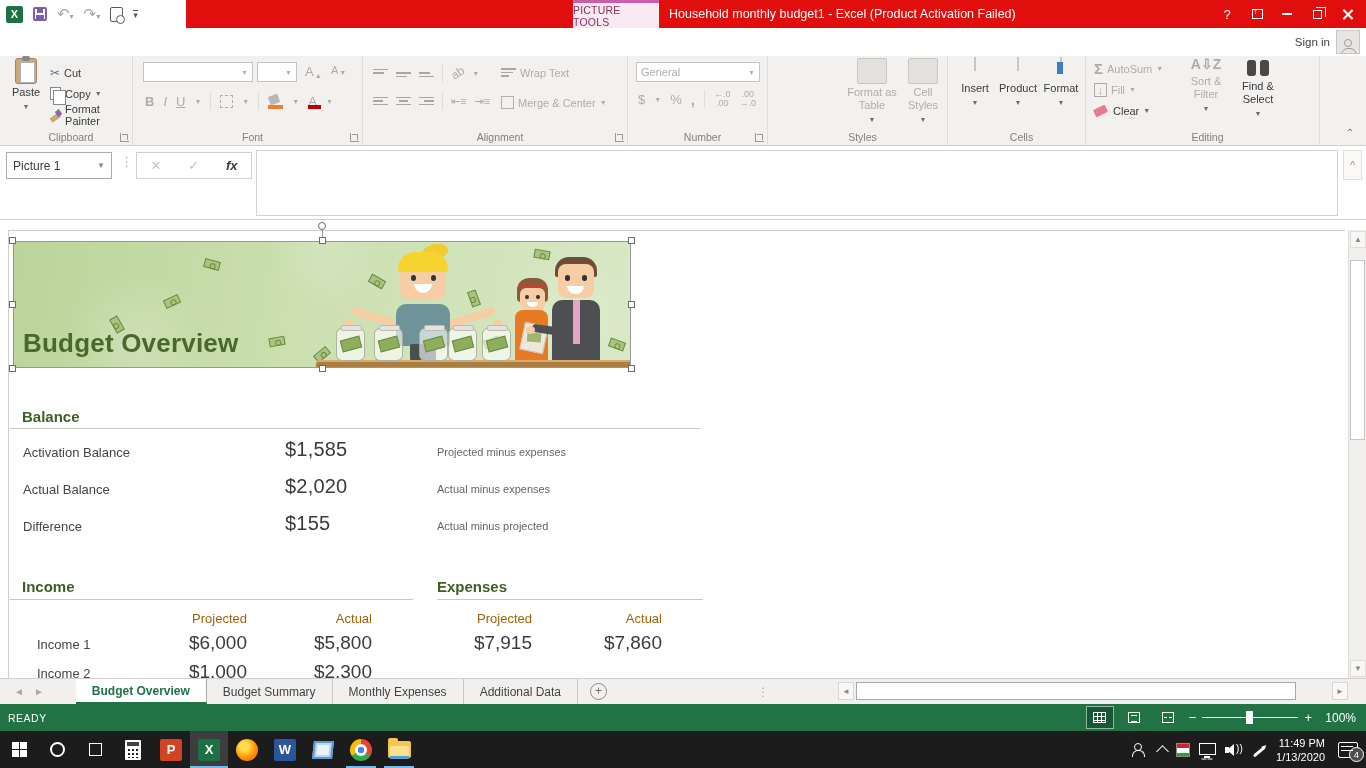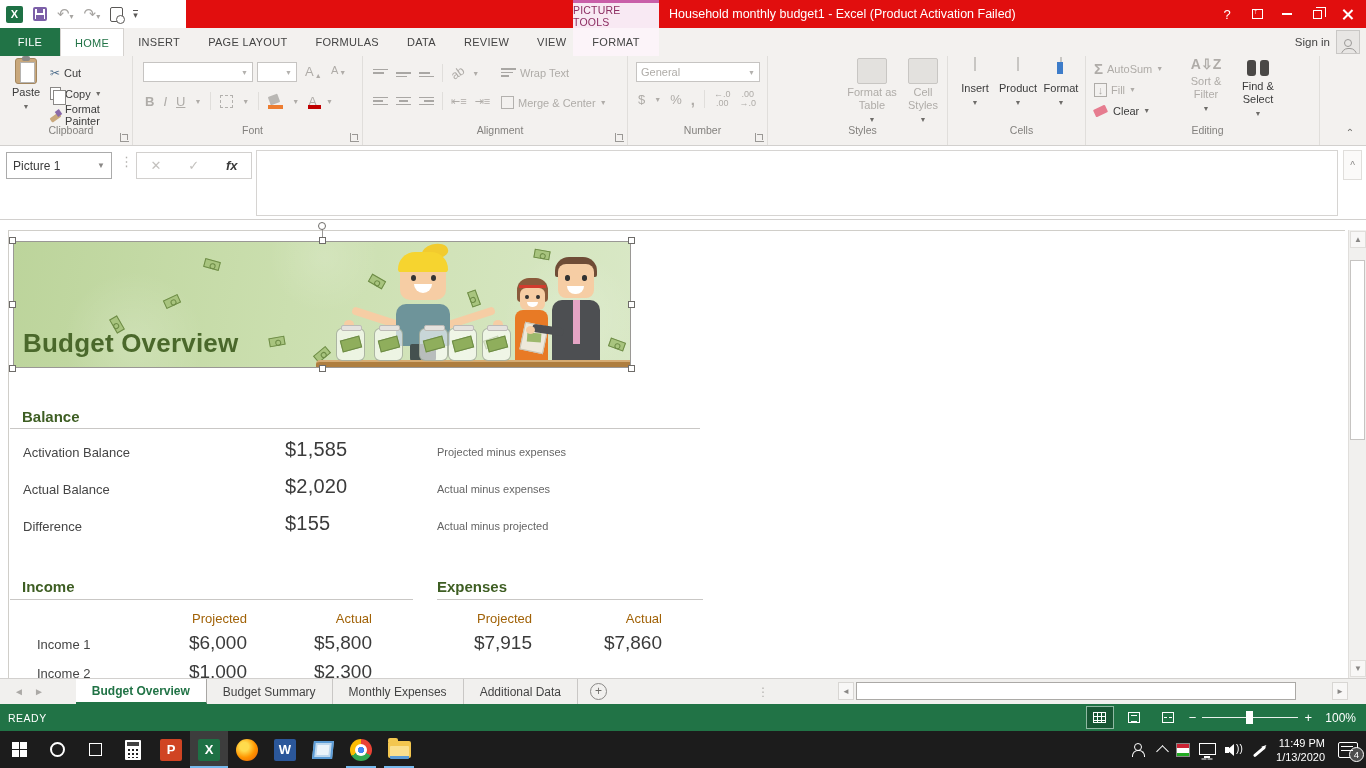"FILE" div.tabrow { html: <div> <div>FILE</div> <div>HOME</div> <div>INSERT</div> <div>PAGE LAYOUT</div> <div>FORMULAS</div> <div>DATA</div> <div>REVIEW</div> <div>VIEW</div> <div>FORMAT</div> </div> -> none }
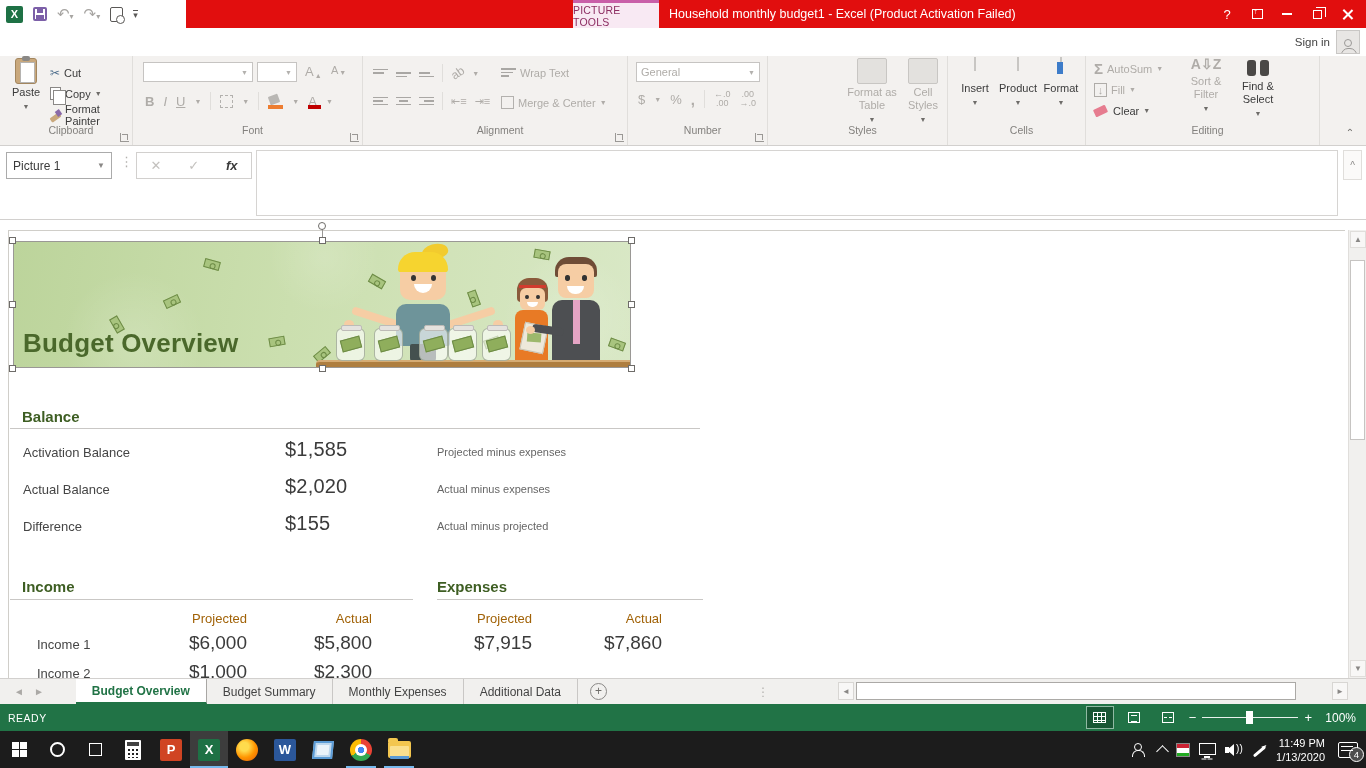"Clipboard" .glabel { bottom: 9px -> 2px }
